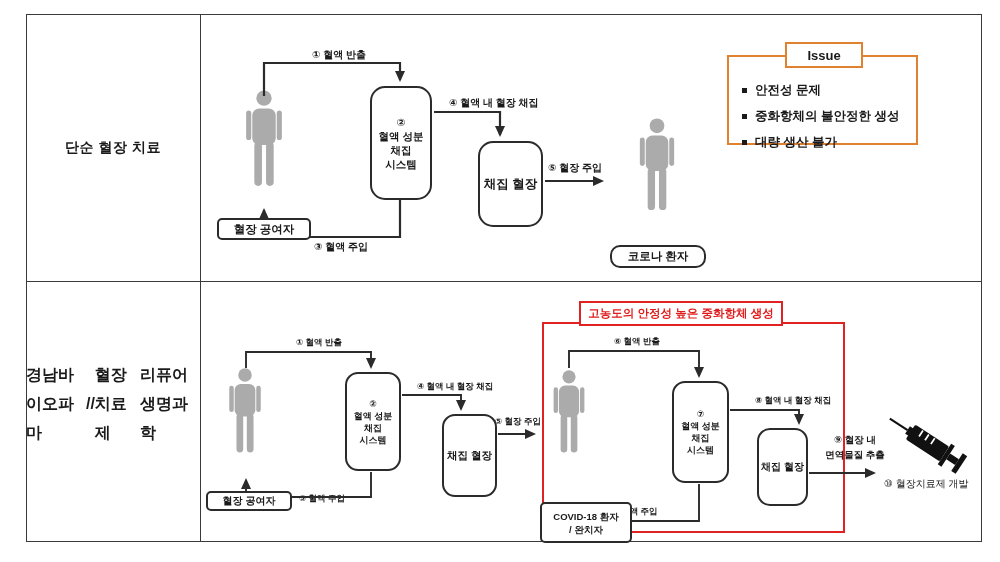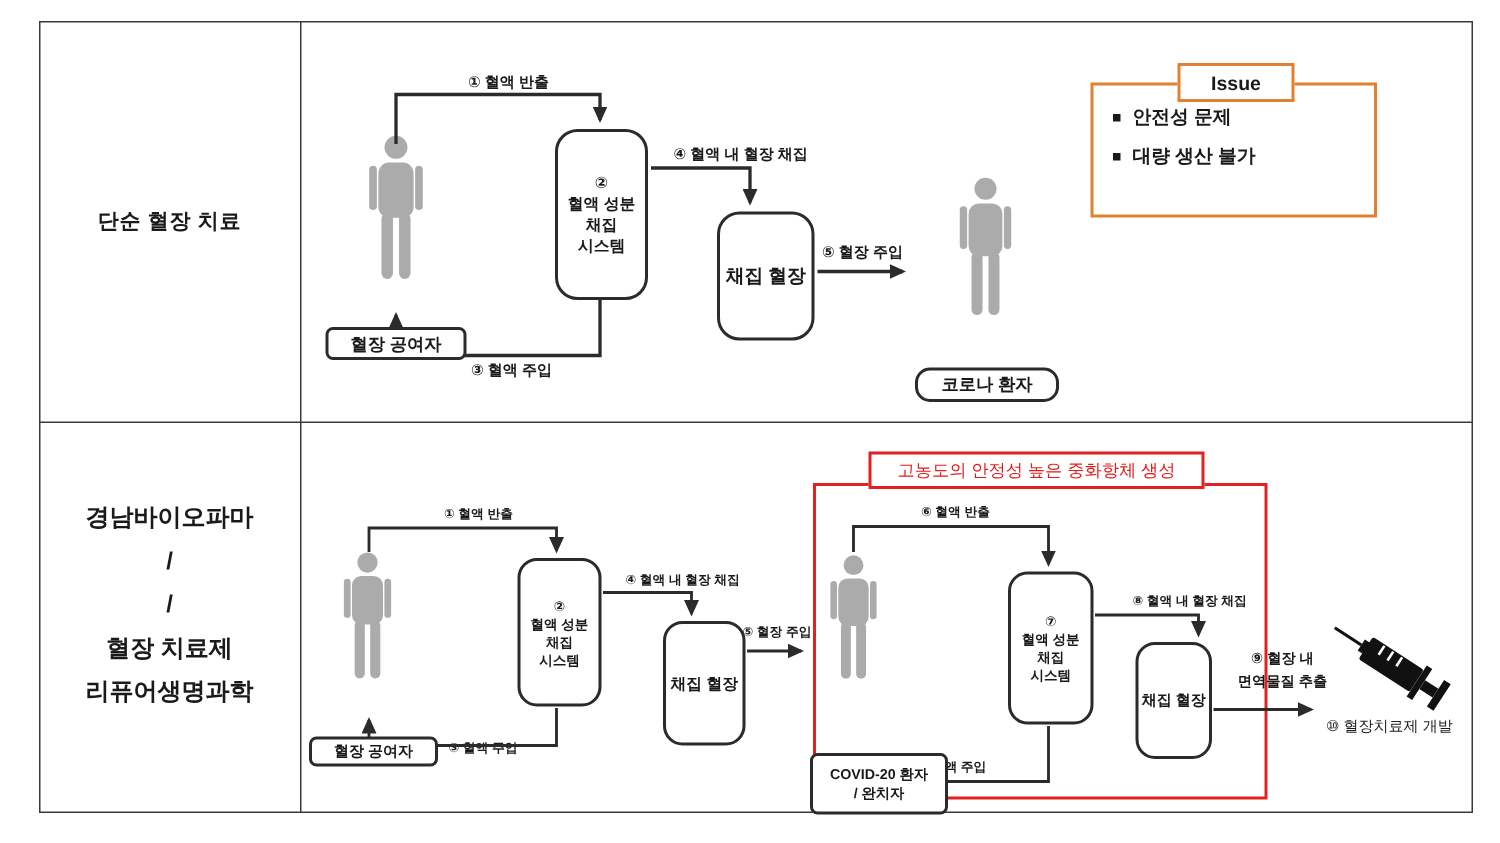"안전성 문제" div.issue-item { margin-top: none -> 12px }
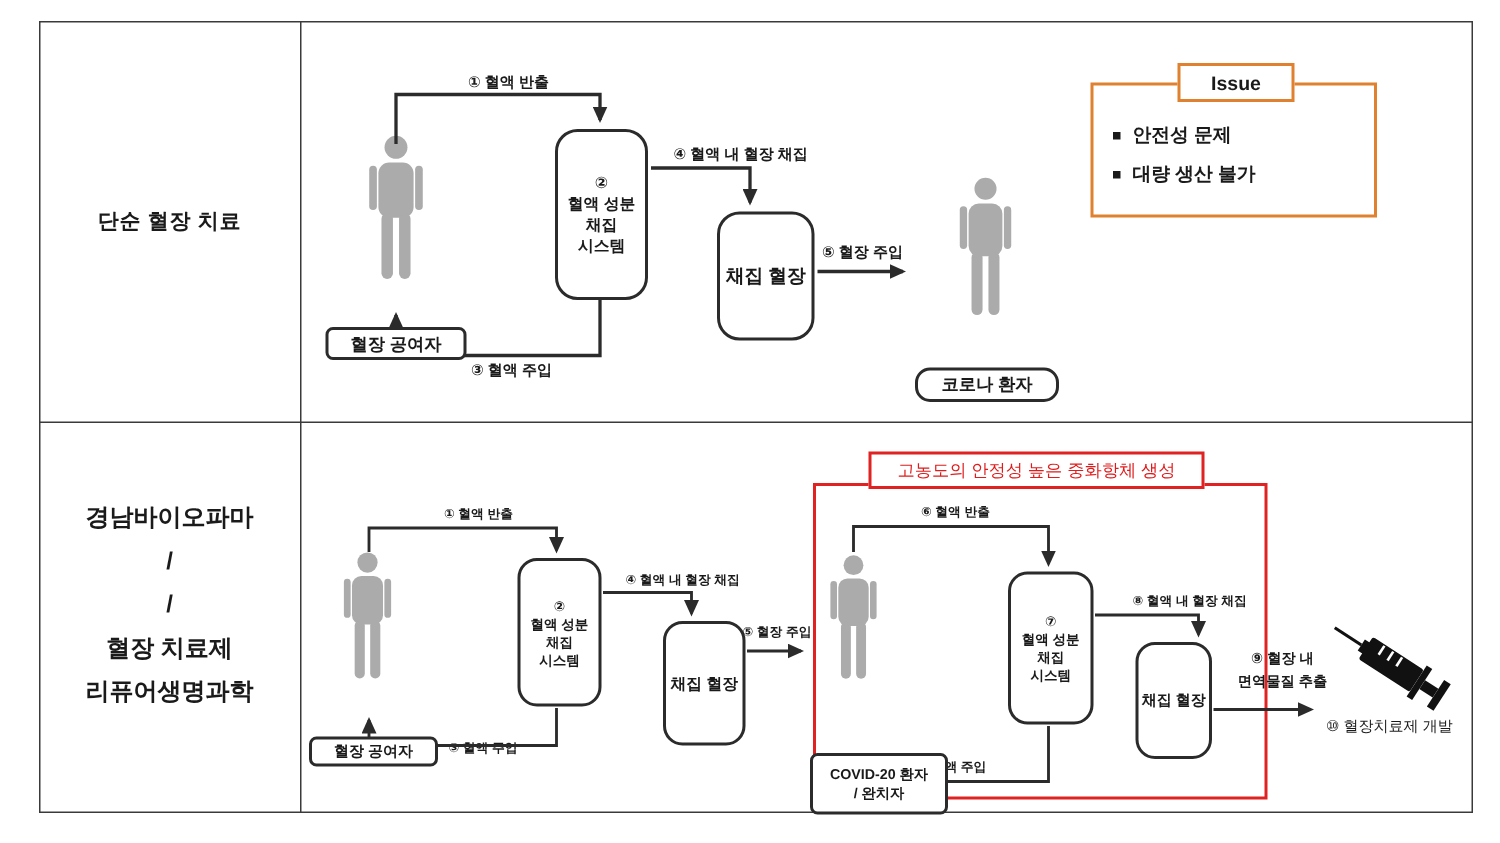"중화항체의 불안정한 생성" div.issue-item { html: none -> <div> <span></span> <span>중화항체의 불안정한 생성</span> </div> }
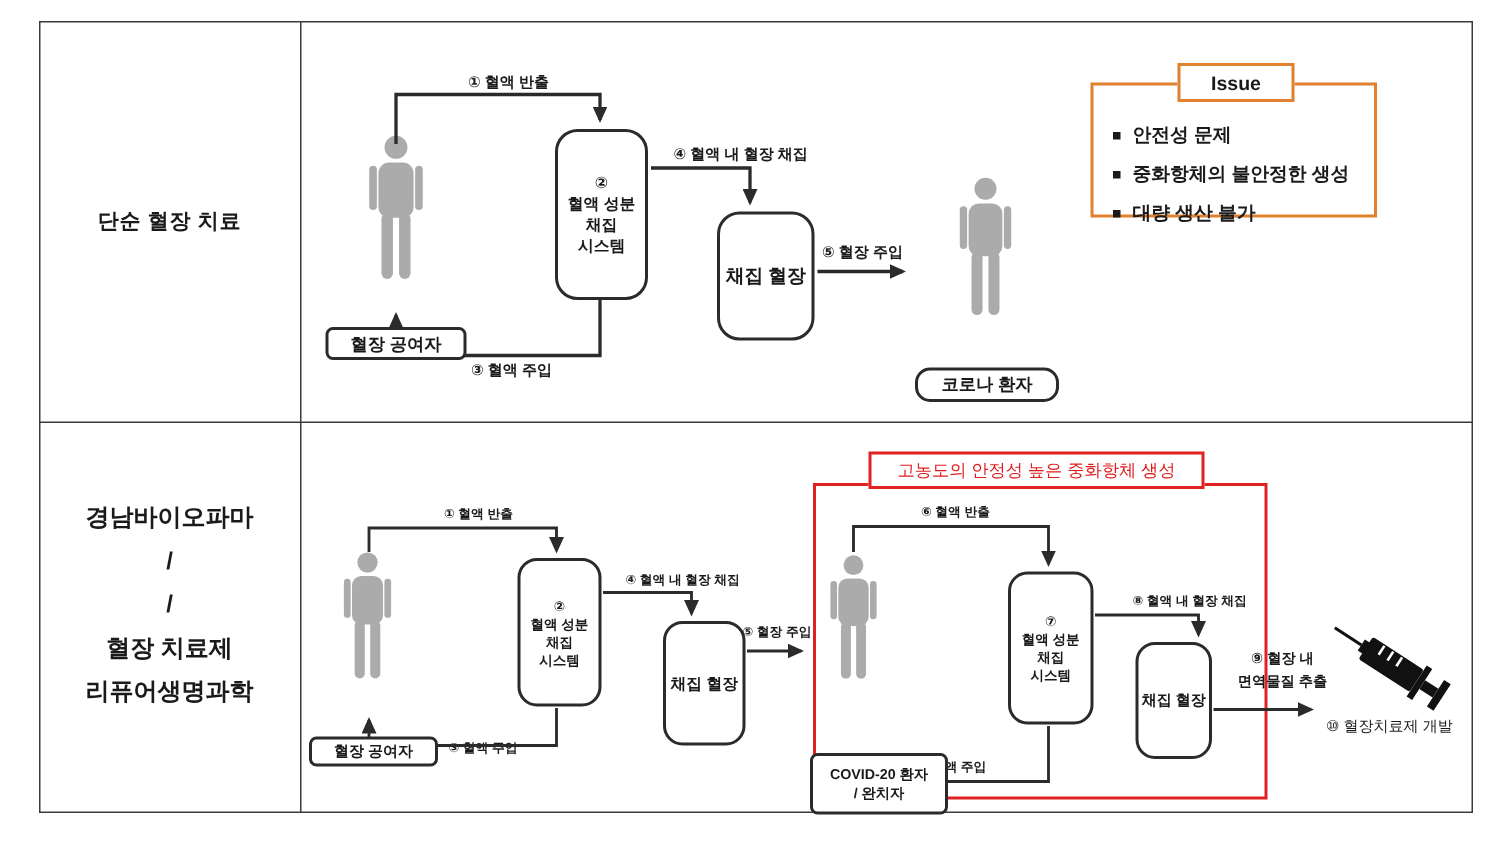"고농도의 안정성 높은 중화항체 생성" .red-title { font-weight: normal -> bold; width: 224px -> 204px }
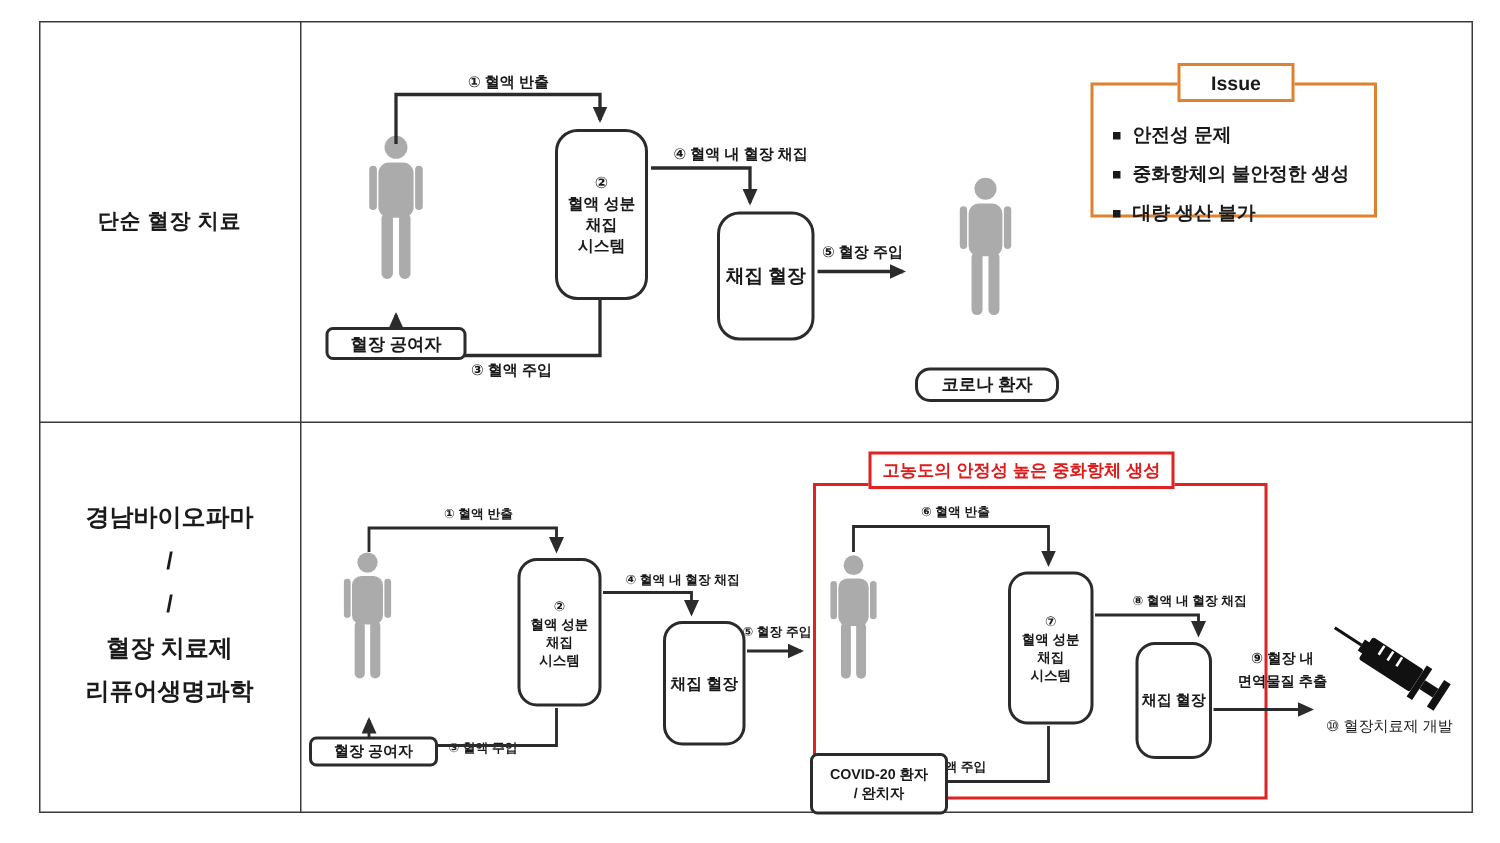"경남바이오파마" .row2-header { flex-direction: column -> row }
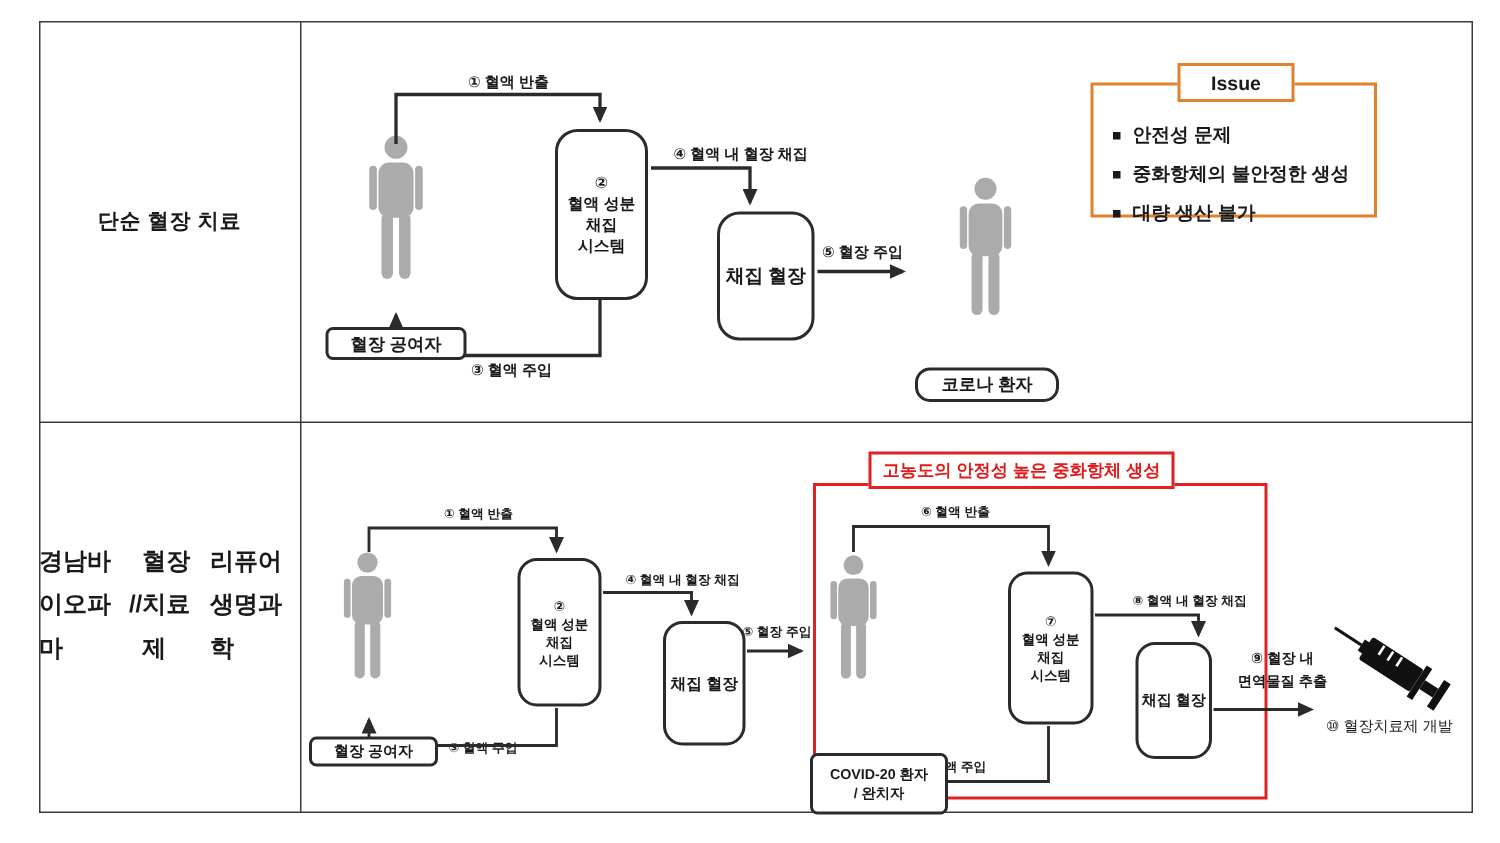"COVID-20 환자" span { text: COVID-20 -> COVID-18 }
